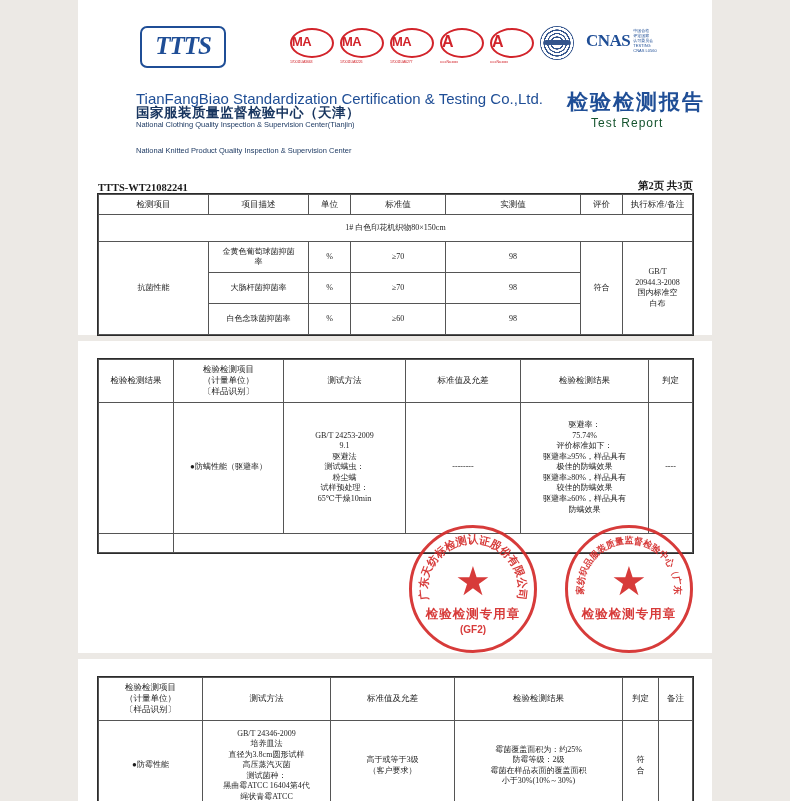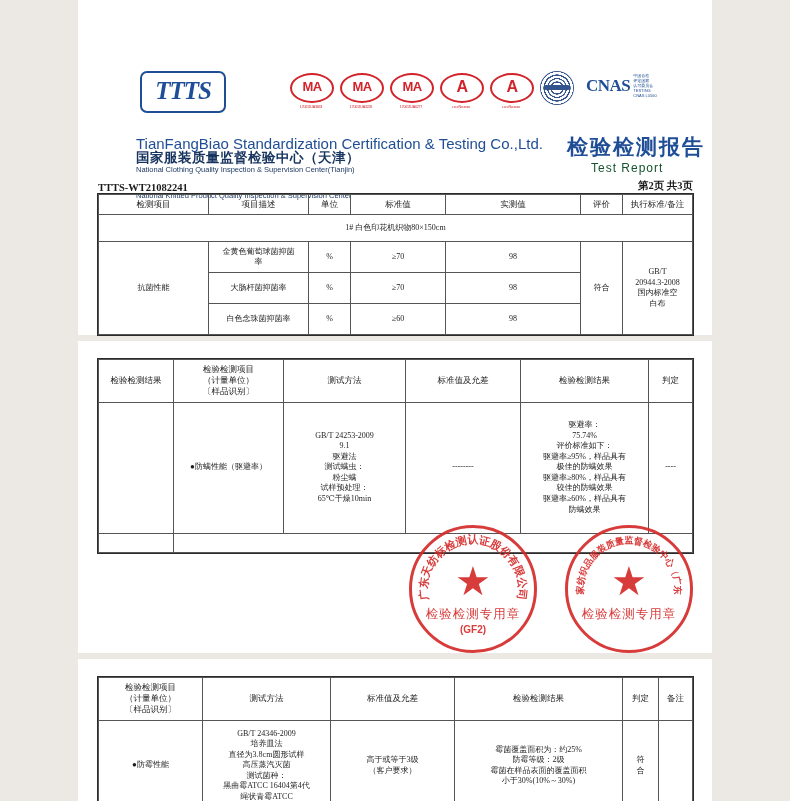"TTTS" .hdr { margin-top: 45px -> none }
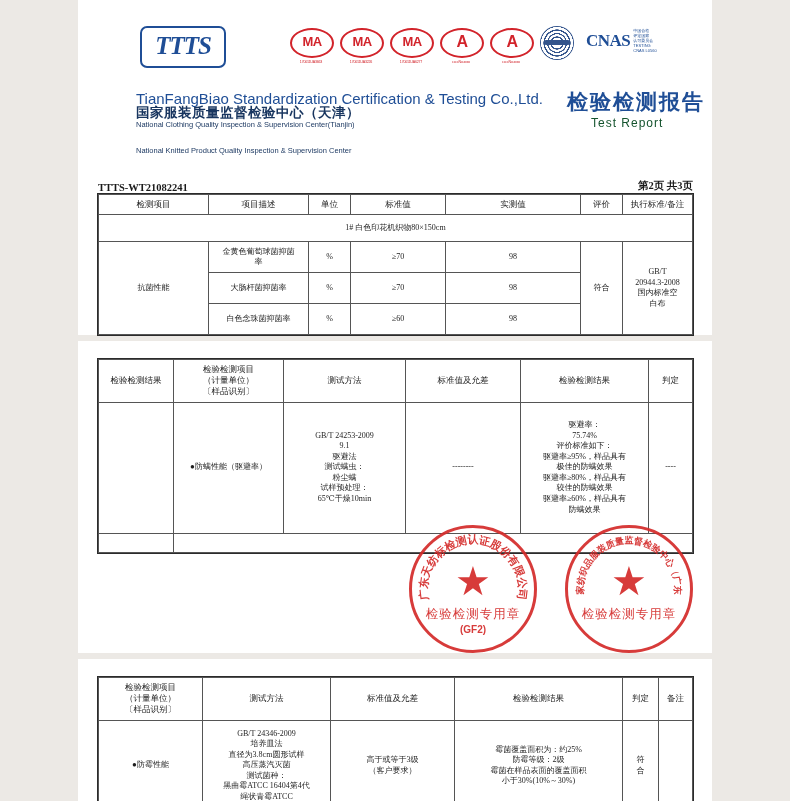"MA" .mark { text-align: center -> none }
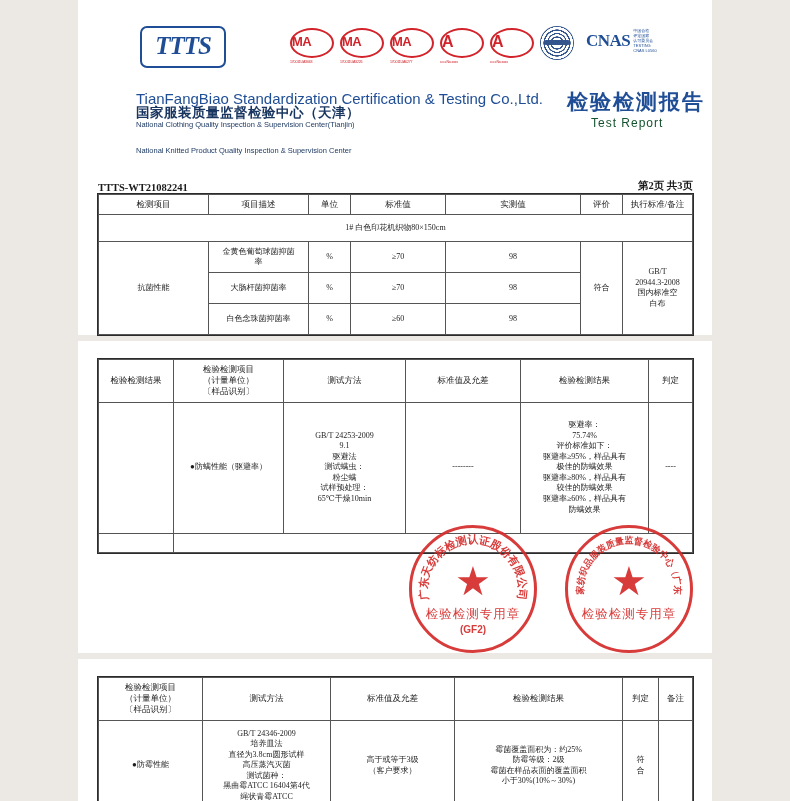"检验检测专用章" .stamp .bottom-cn { font-weight: normal -> bold }
